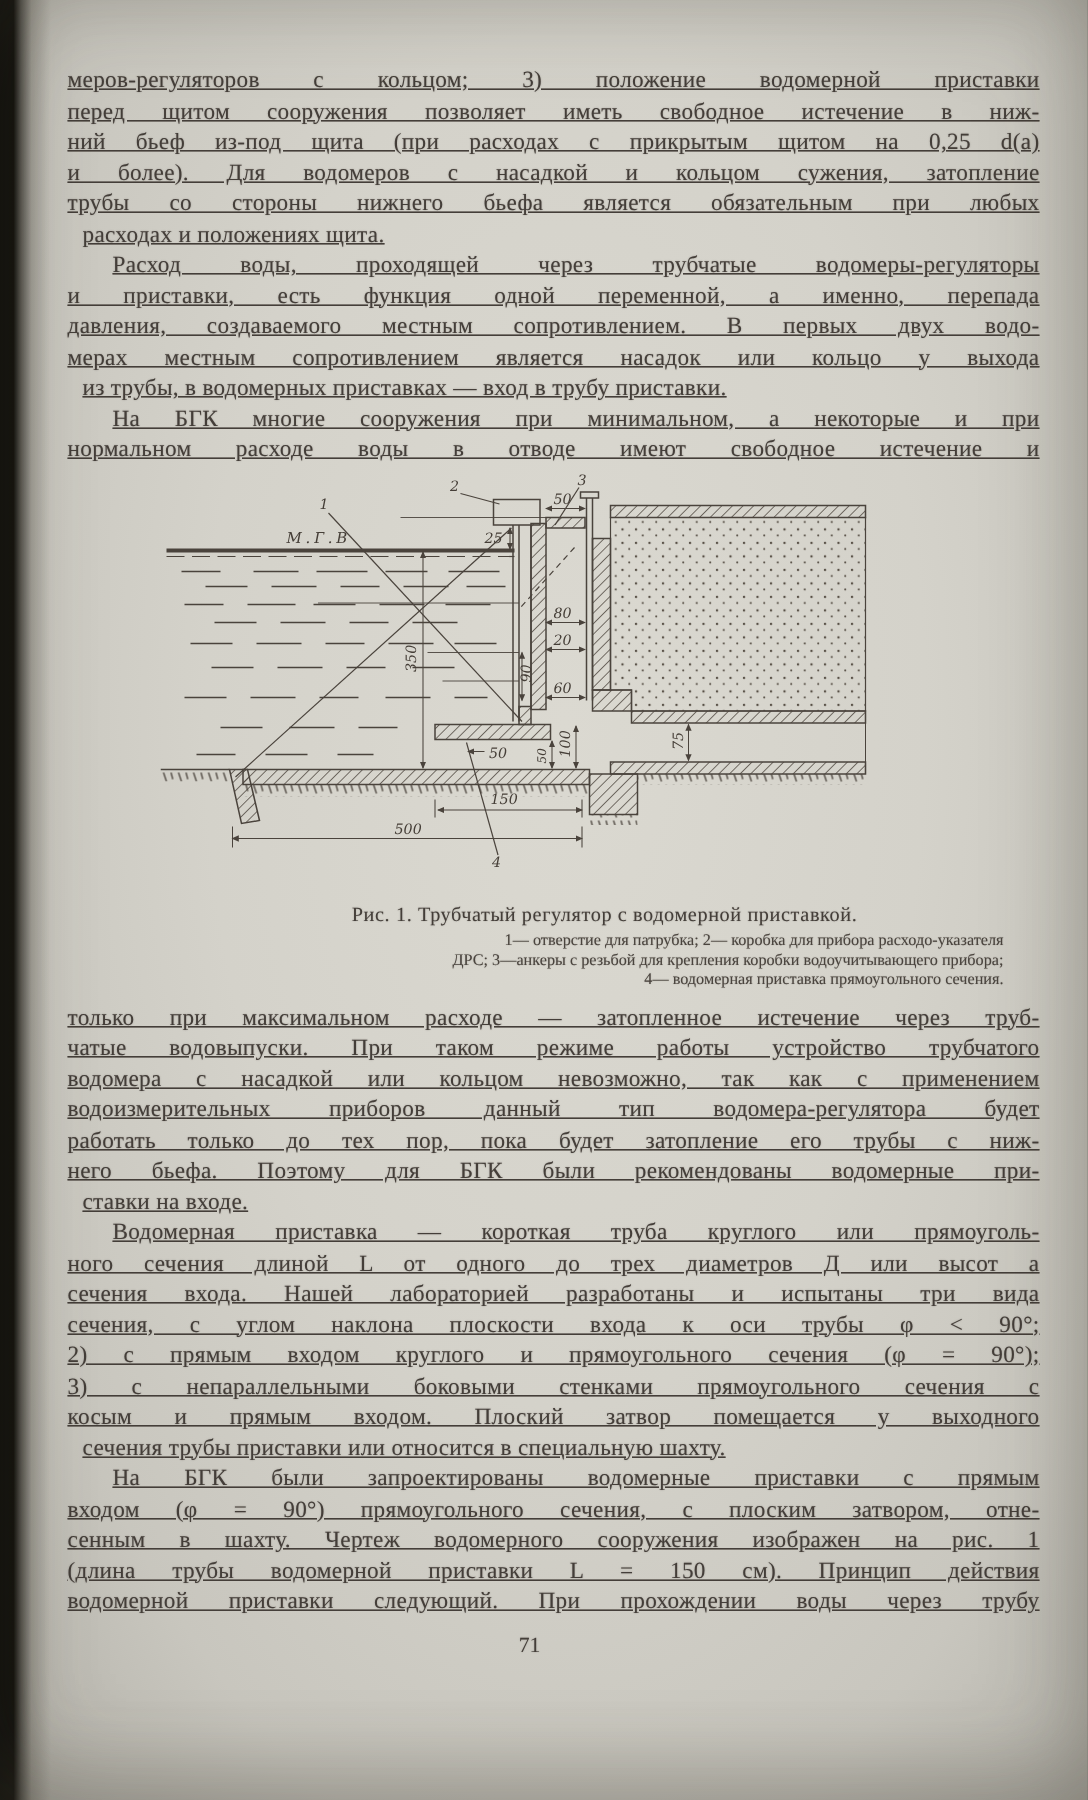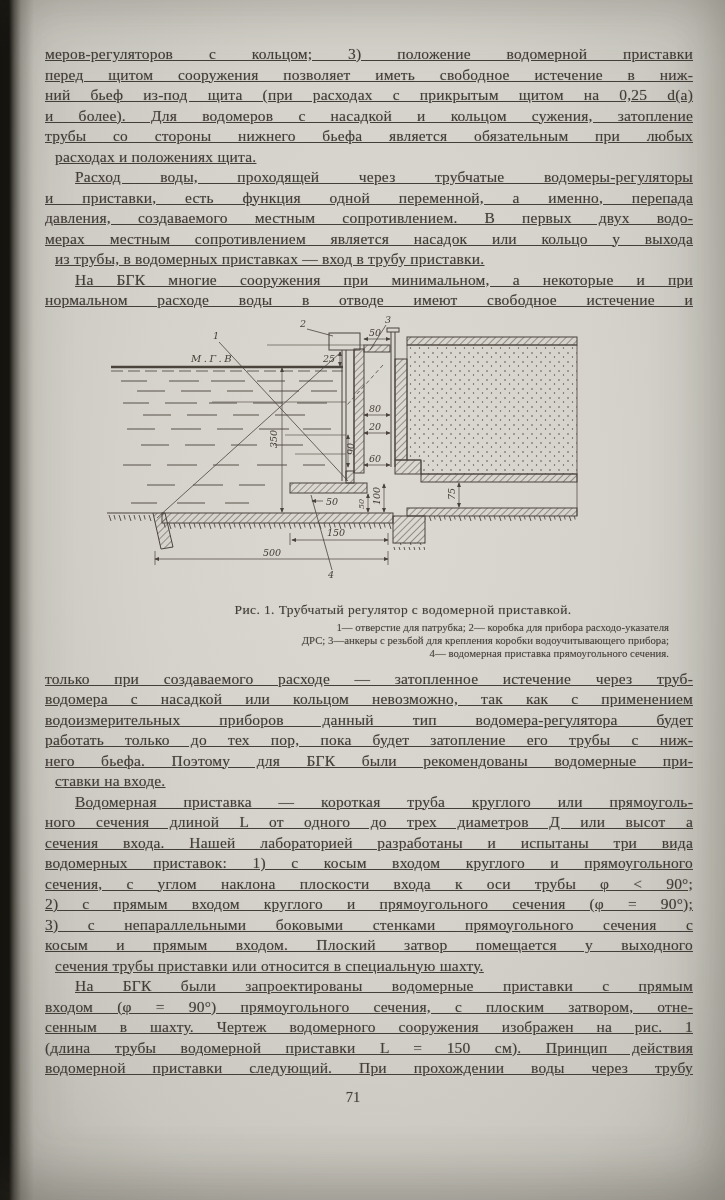"только при создаваемого расходе —" div.ln { text: создаваемого -> максимальном }
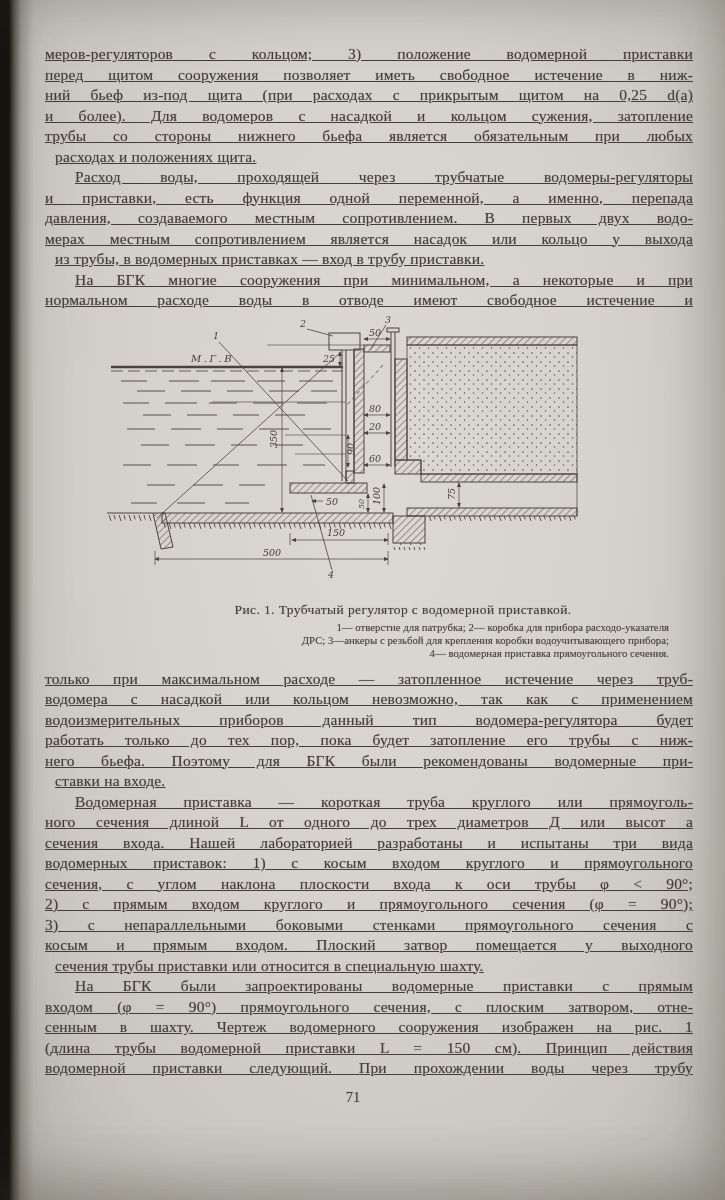"чатые водовыпуски. При таком режиме" div.ln { html: none -> <div>чатые водовыпуски. При таком режиме работы устройство трубчатого</div> }
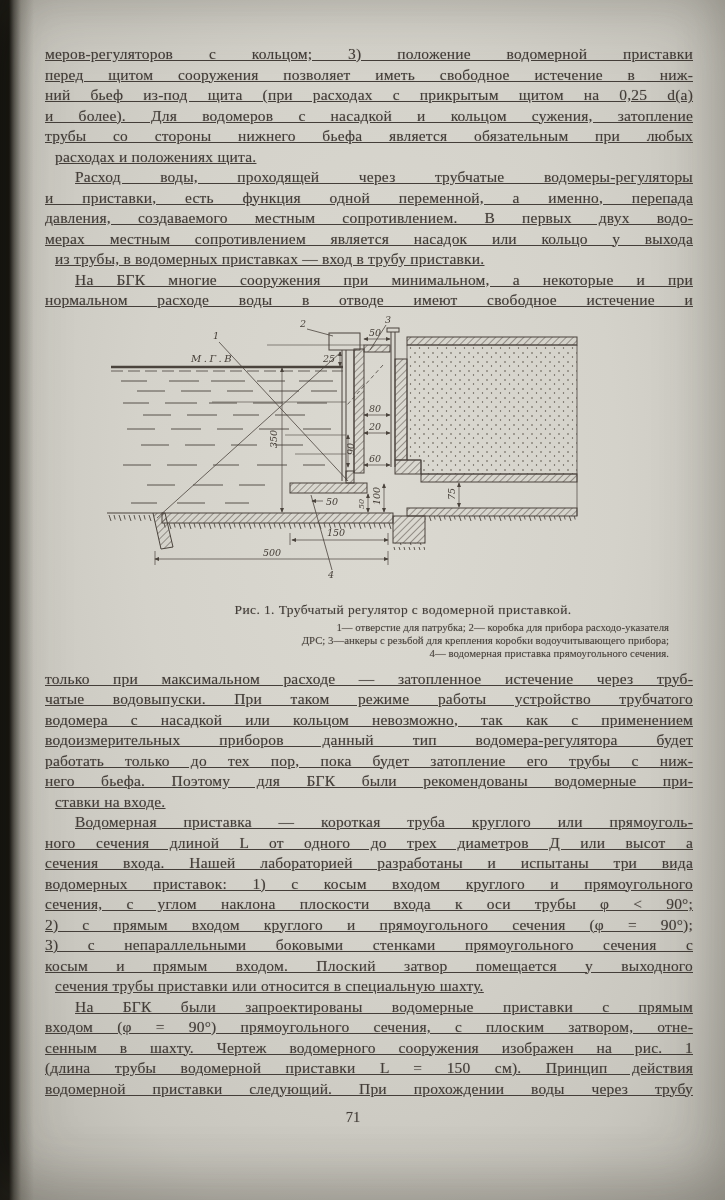"водомерных приставок: 1) с косым" div.ln { html: <div>водомерных приставок: 1) с косым входом круглого и прямоугольного</div> -> none }
